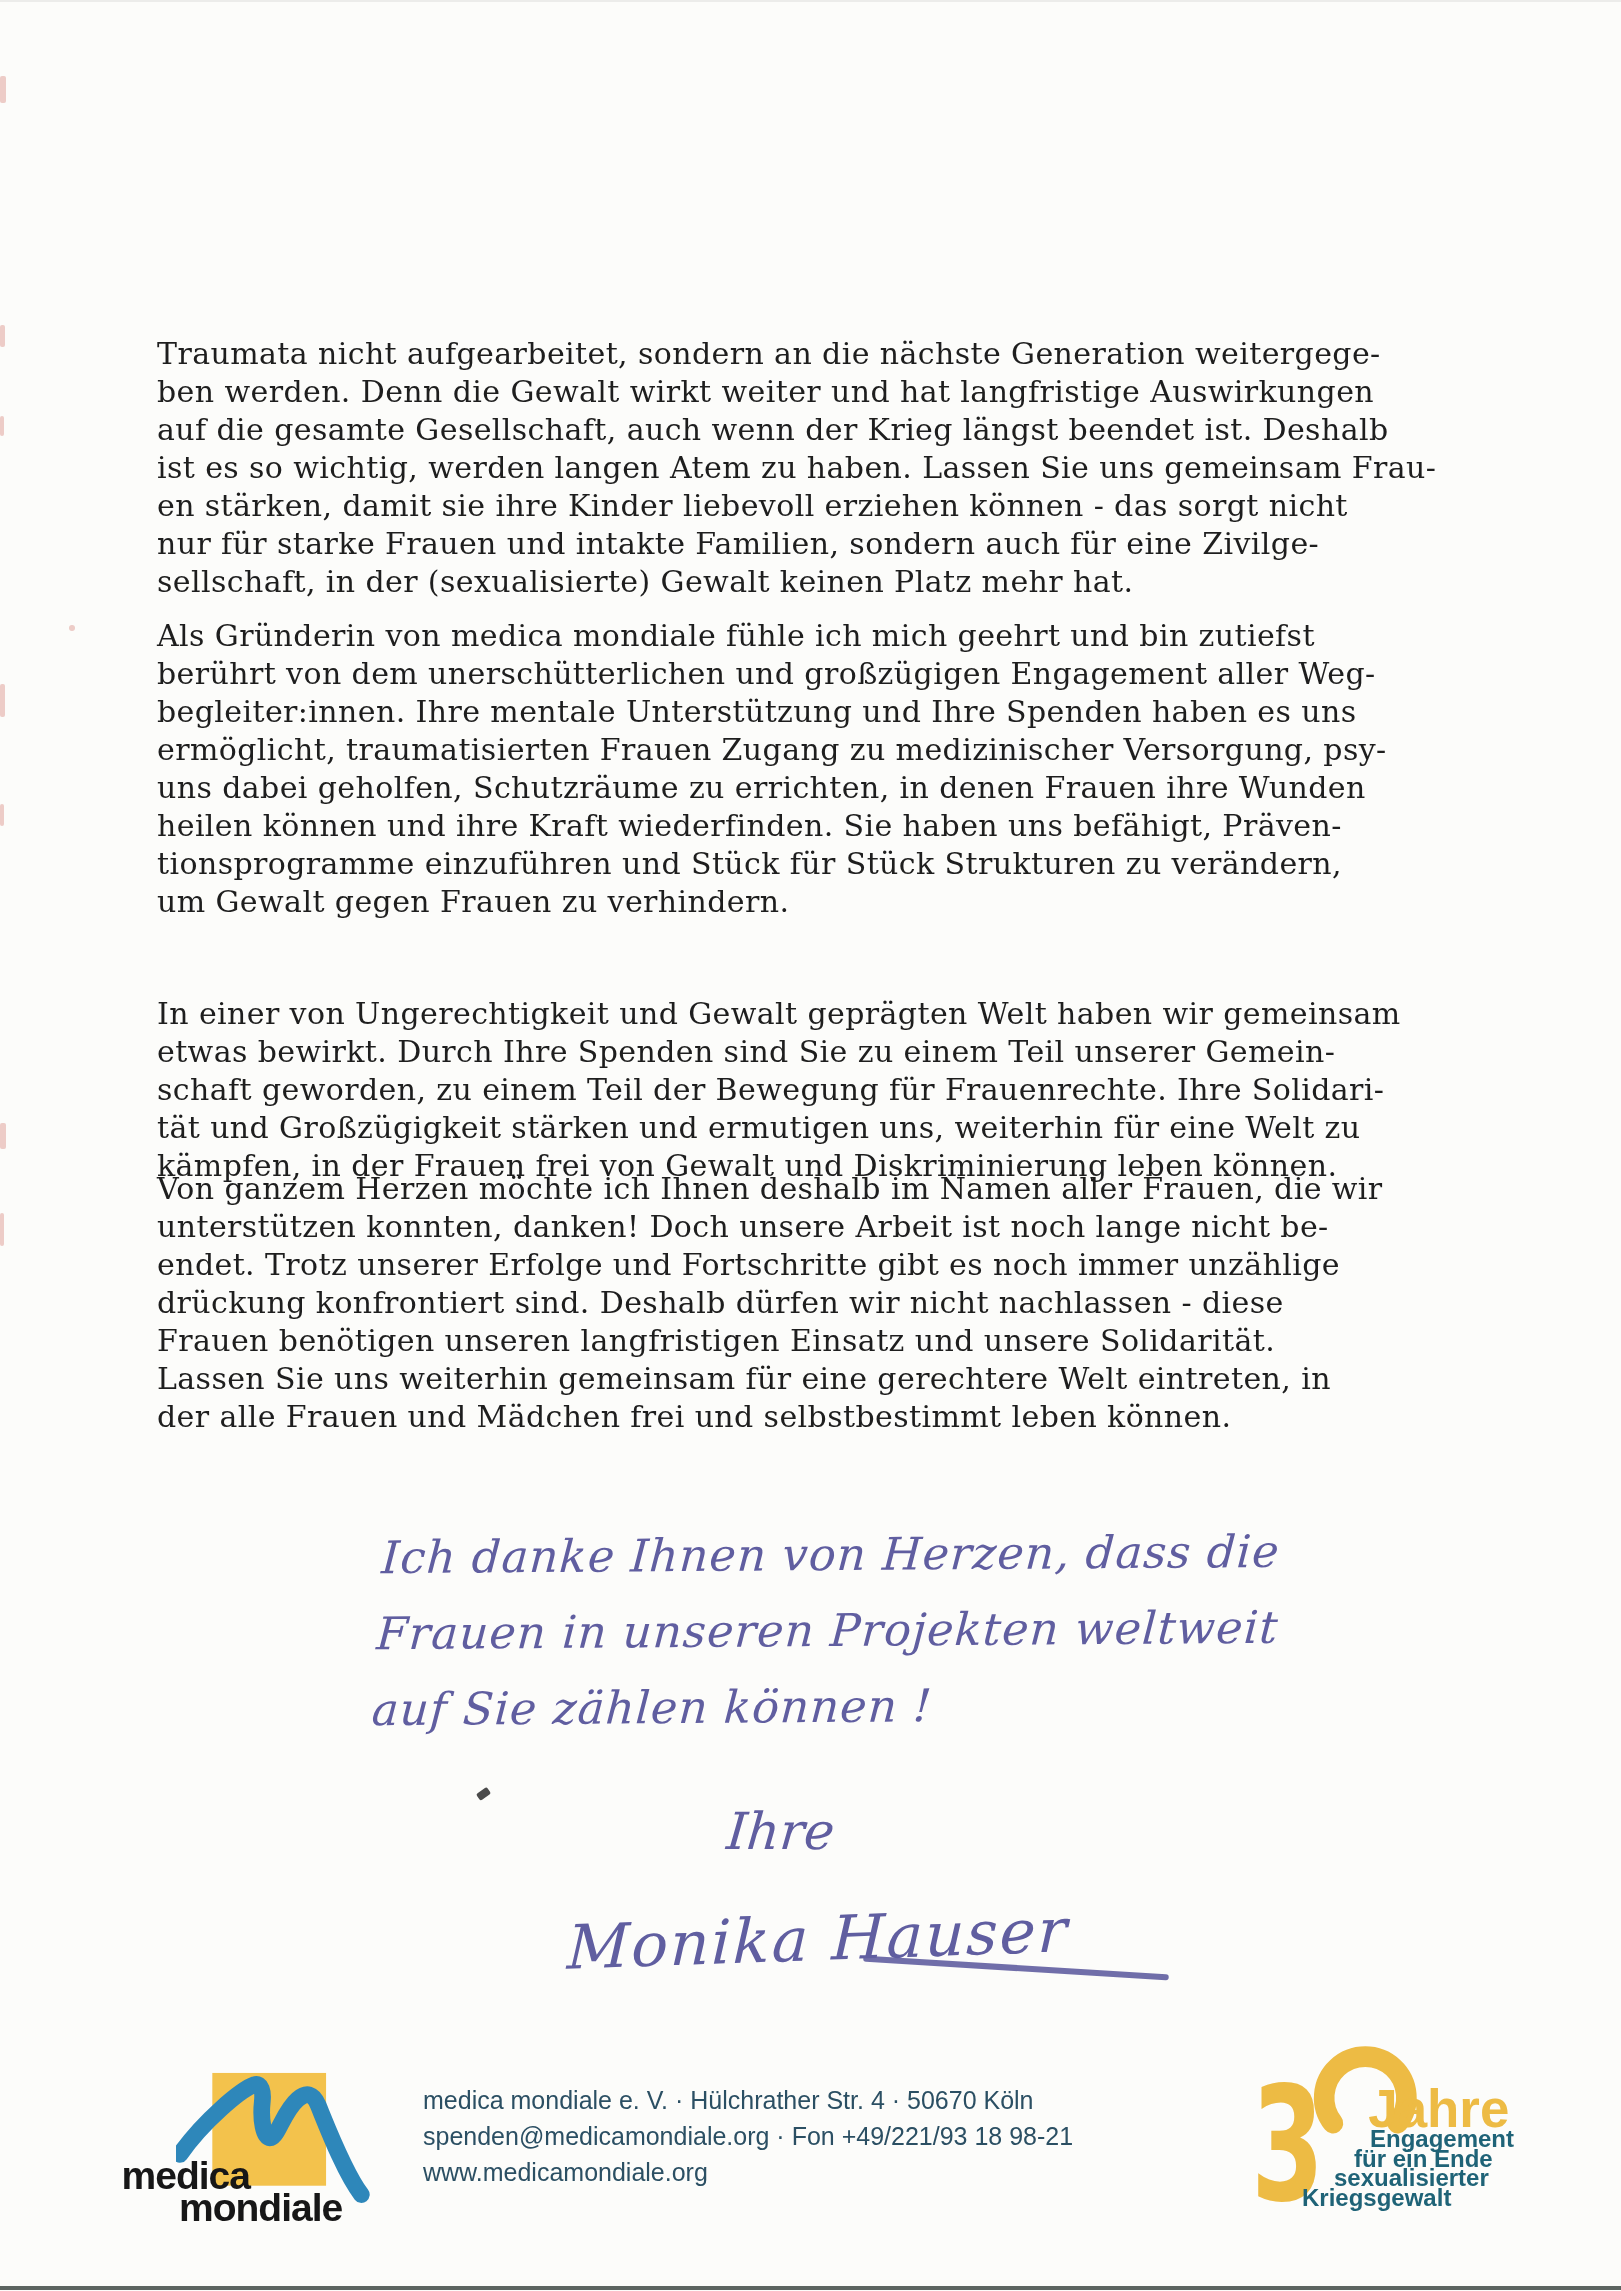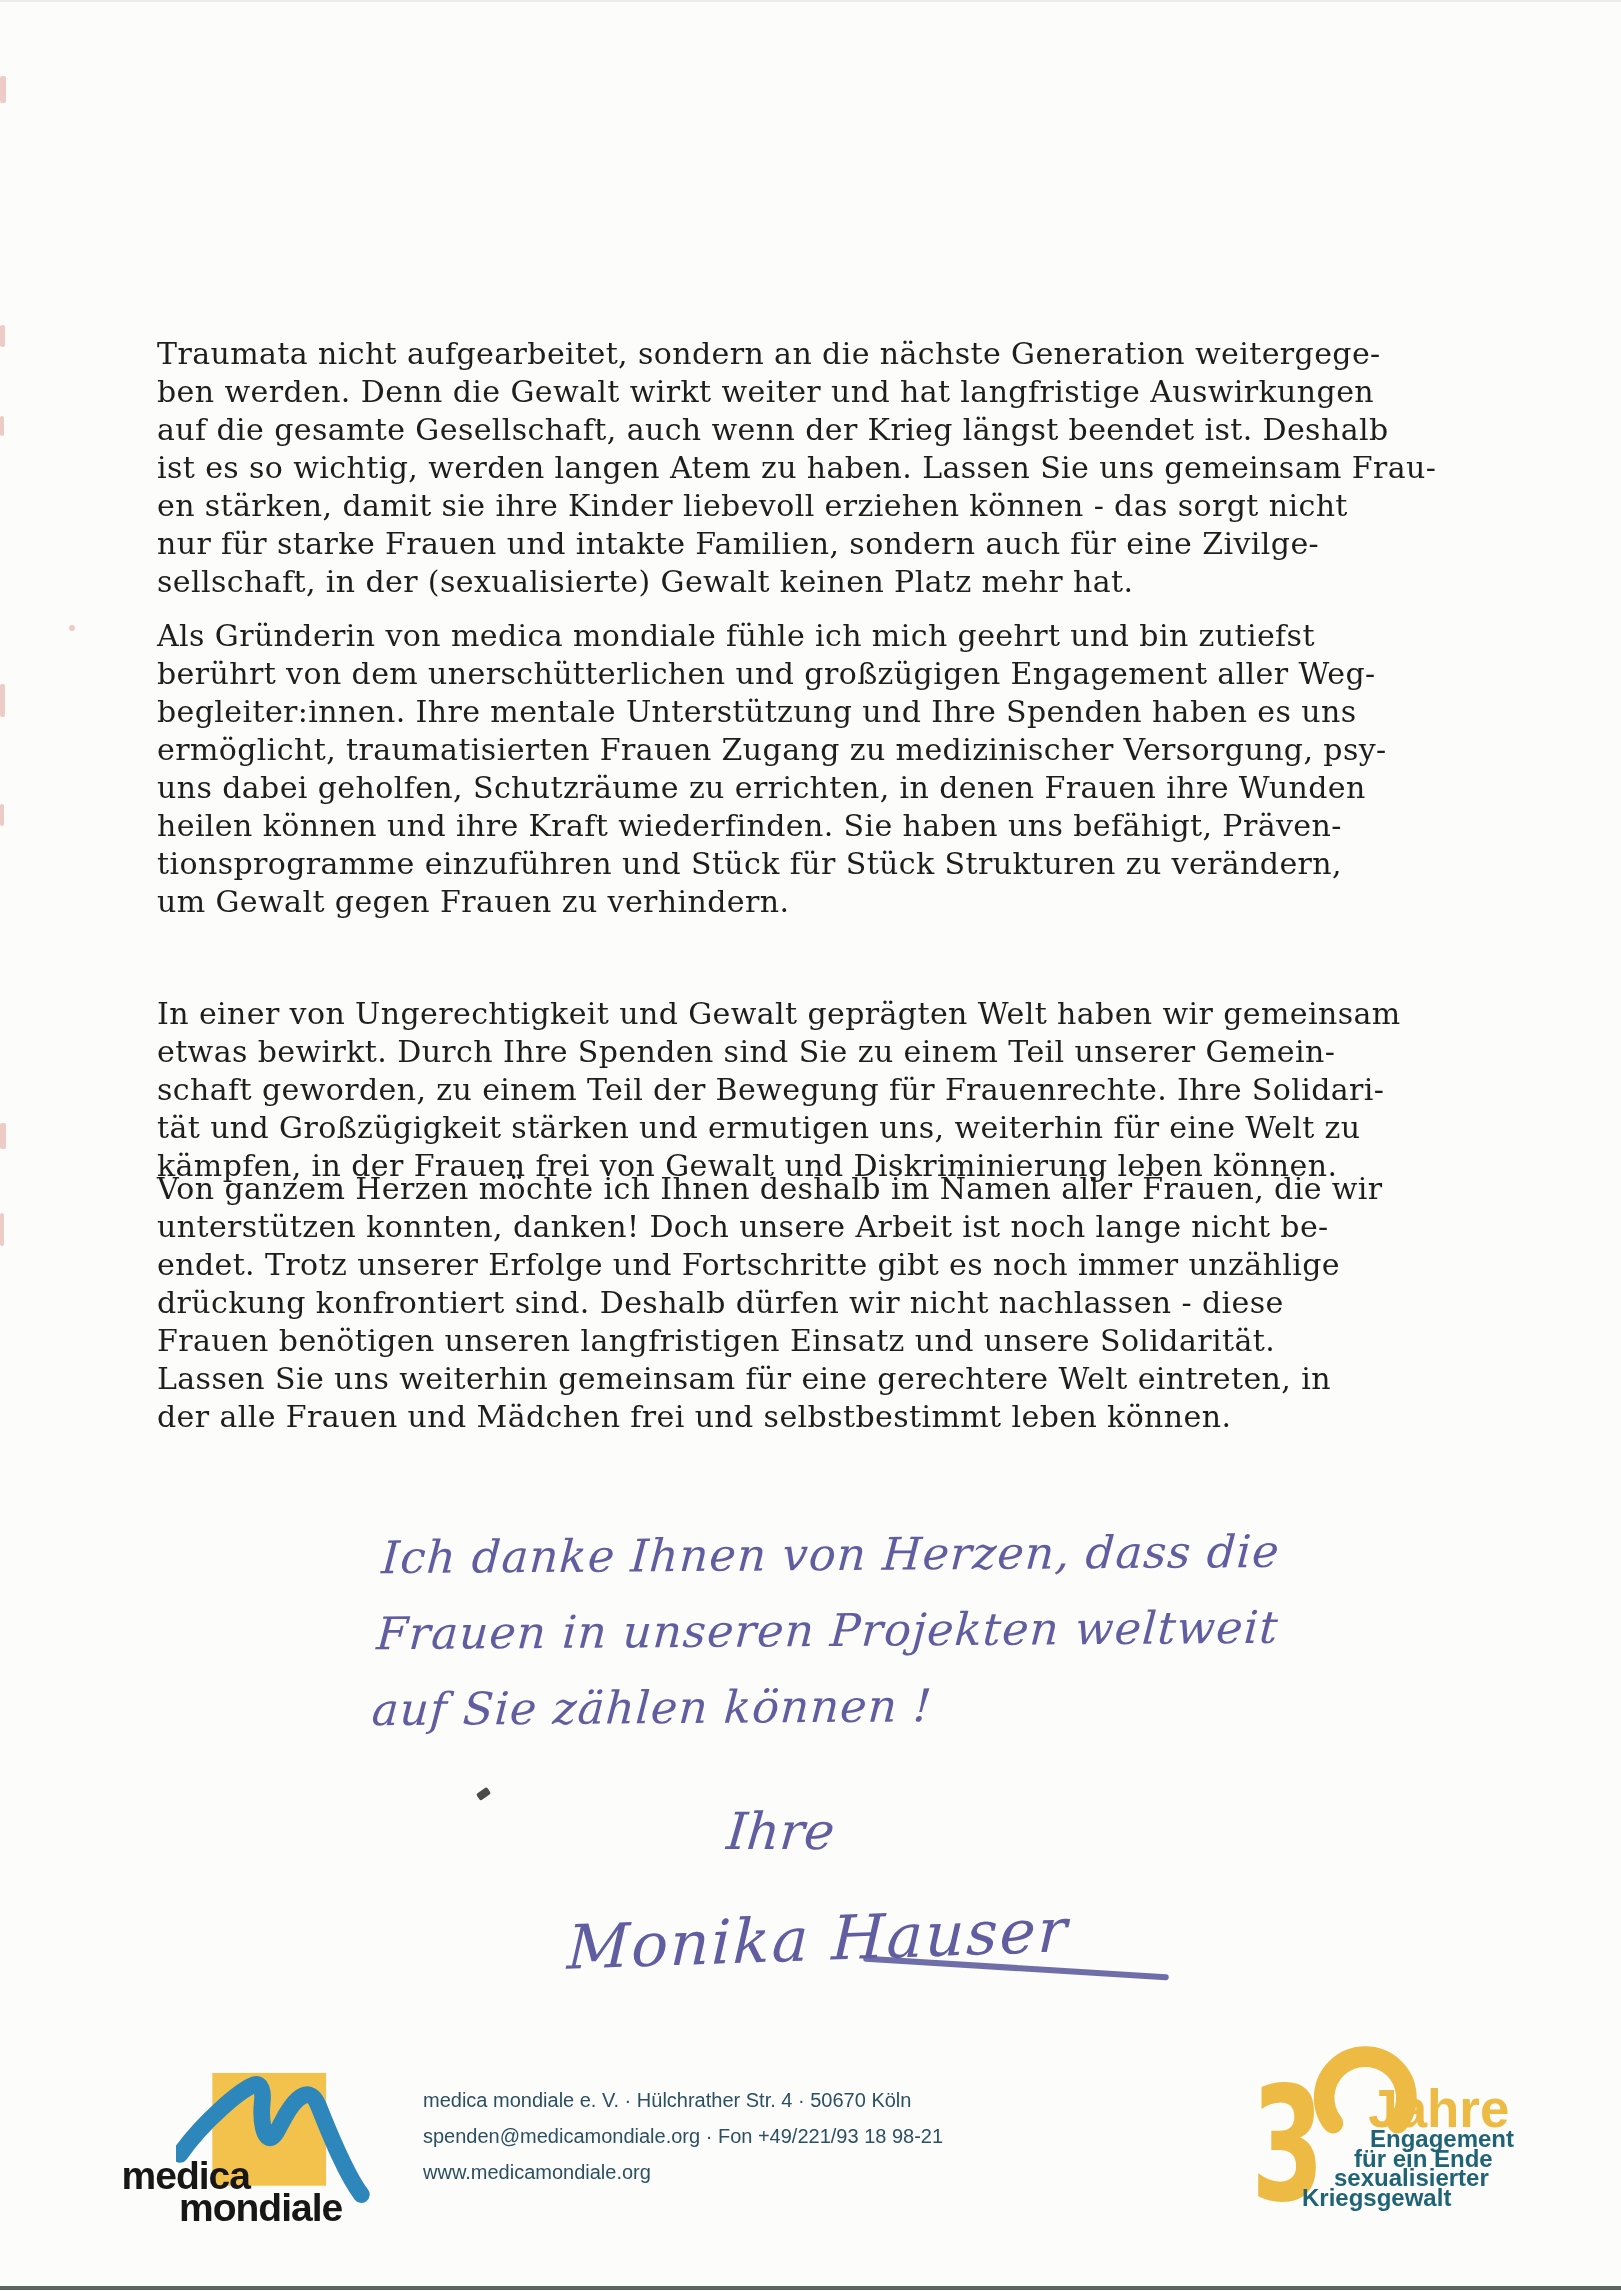"medica mondiale e. V. ·" .contact { font-size: 20px -> 25px }
